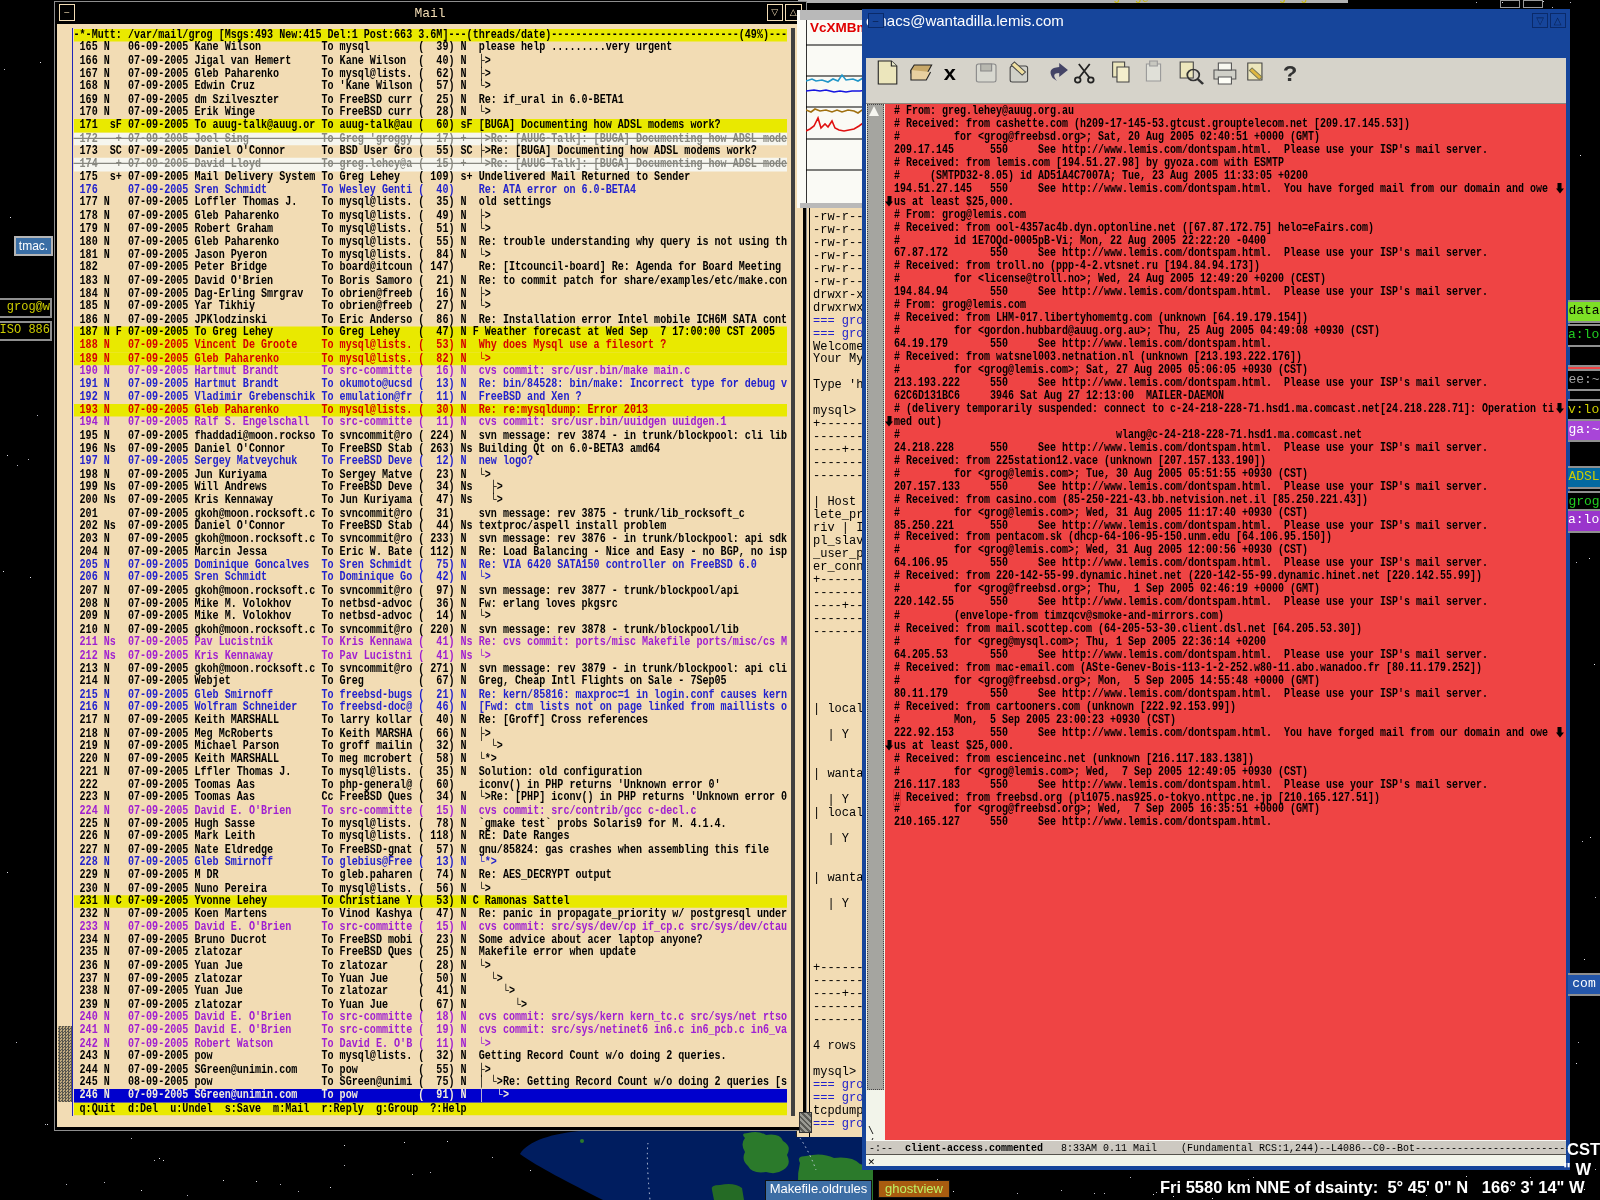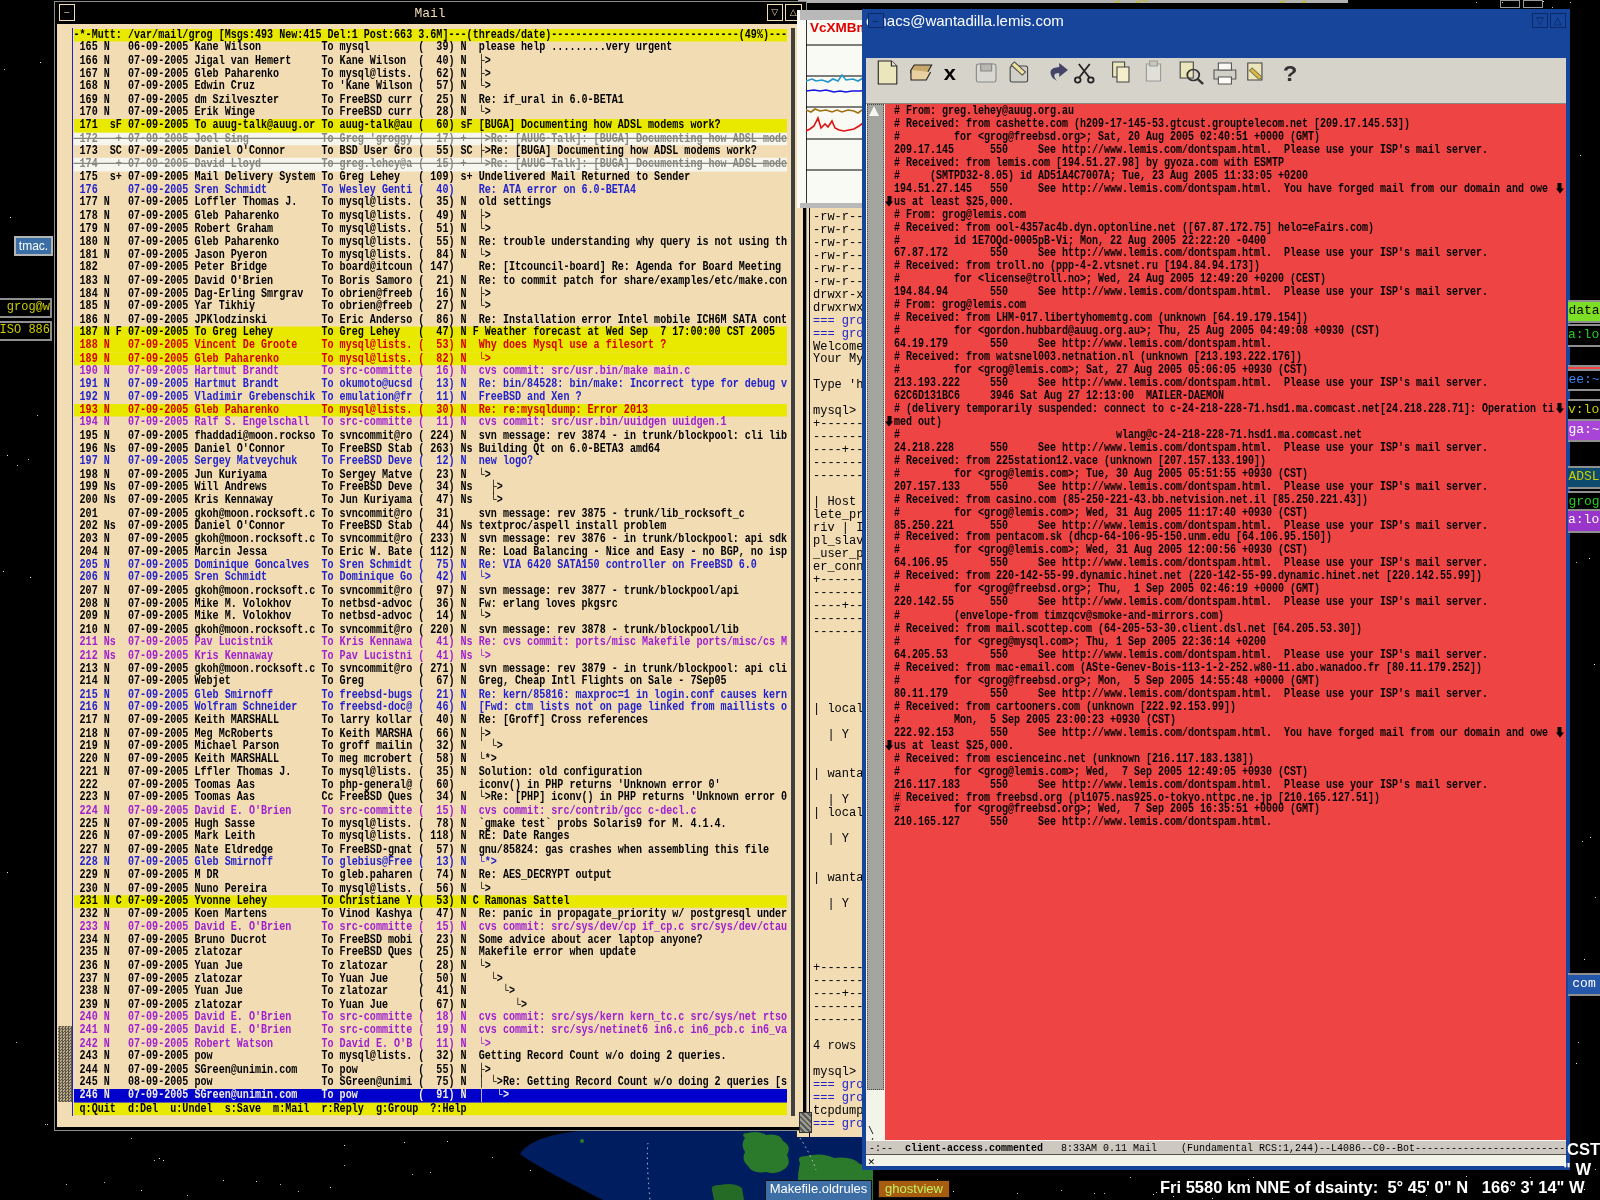"ee:~" div.icon { color: #3b82f6 -> #a3a3a3 }
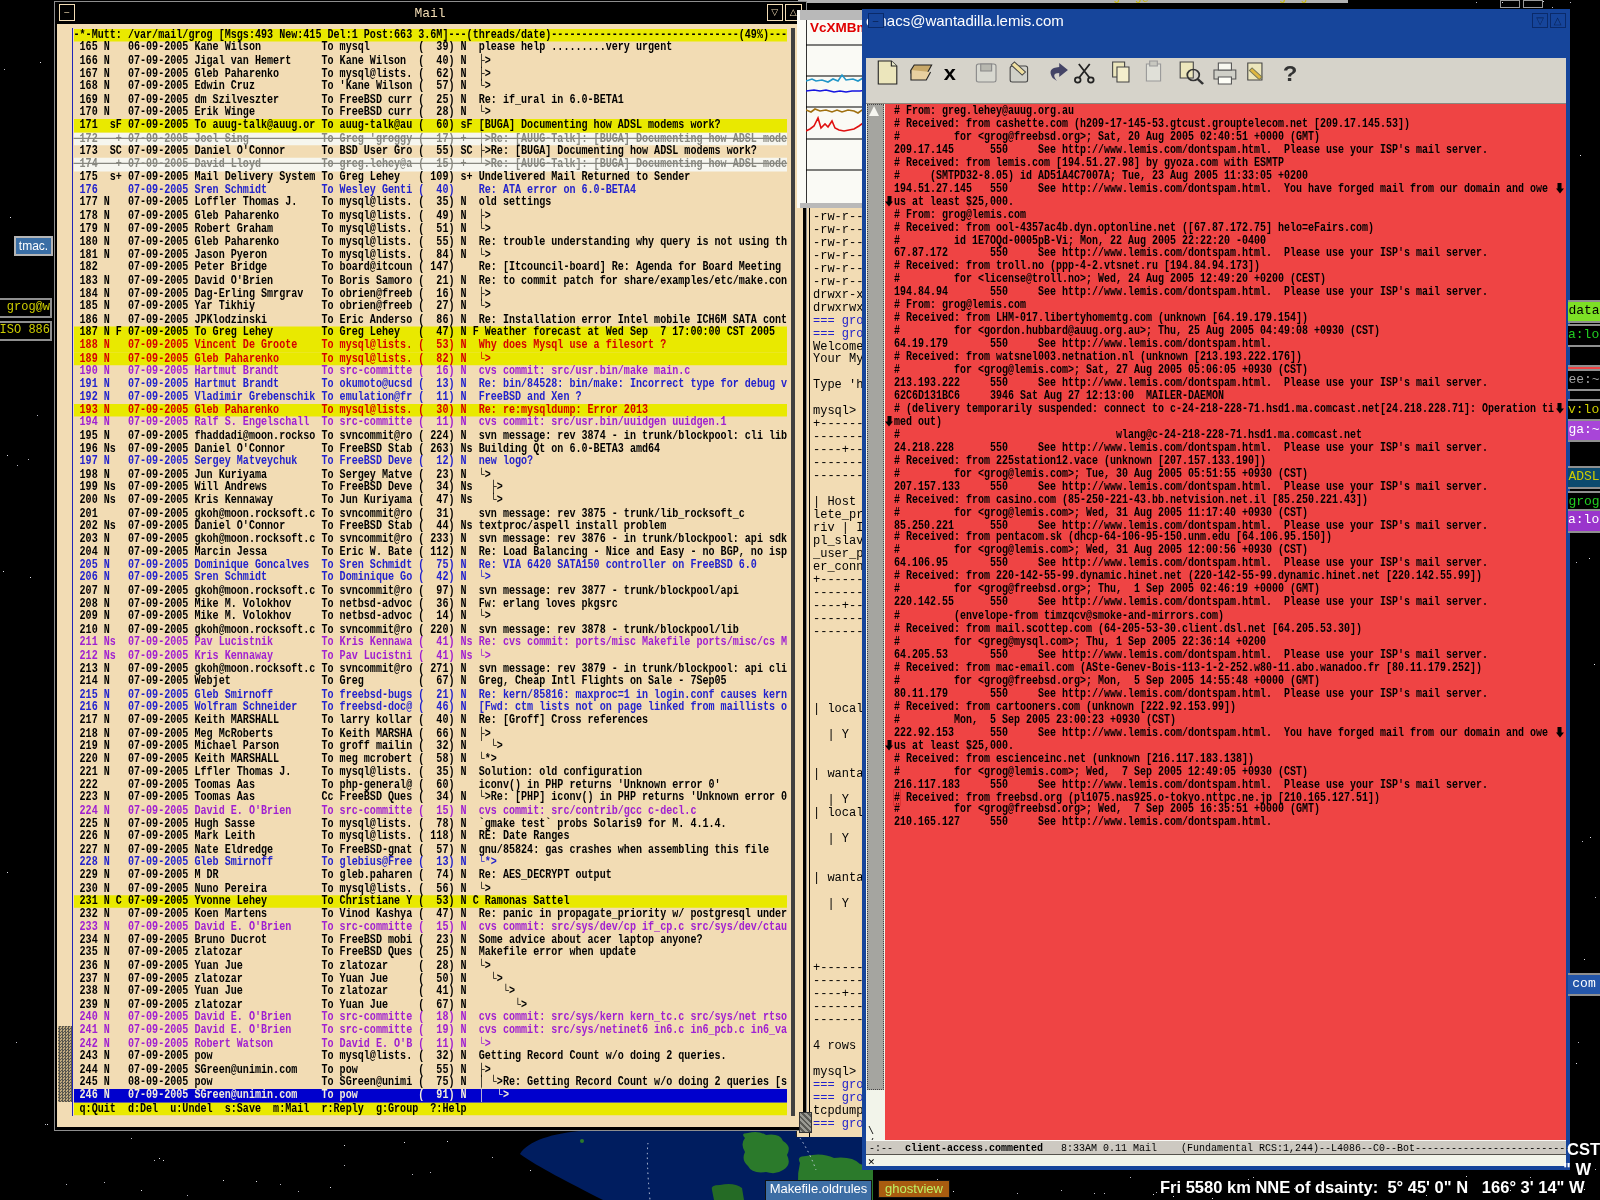"ADSL" div.icon { background: #0c4a6e -> #0369a1 }
